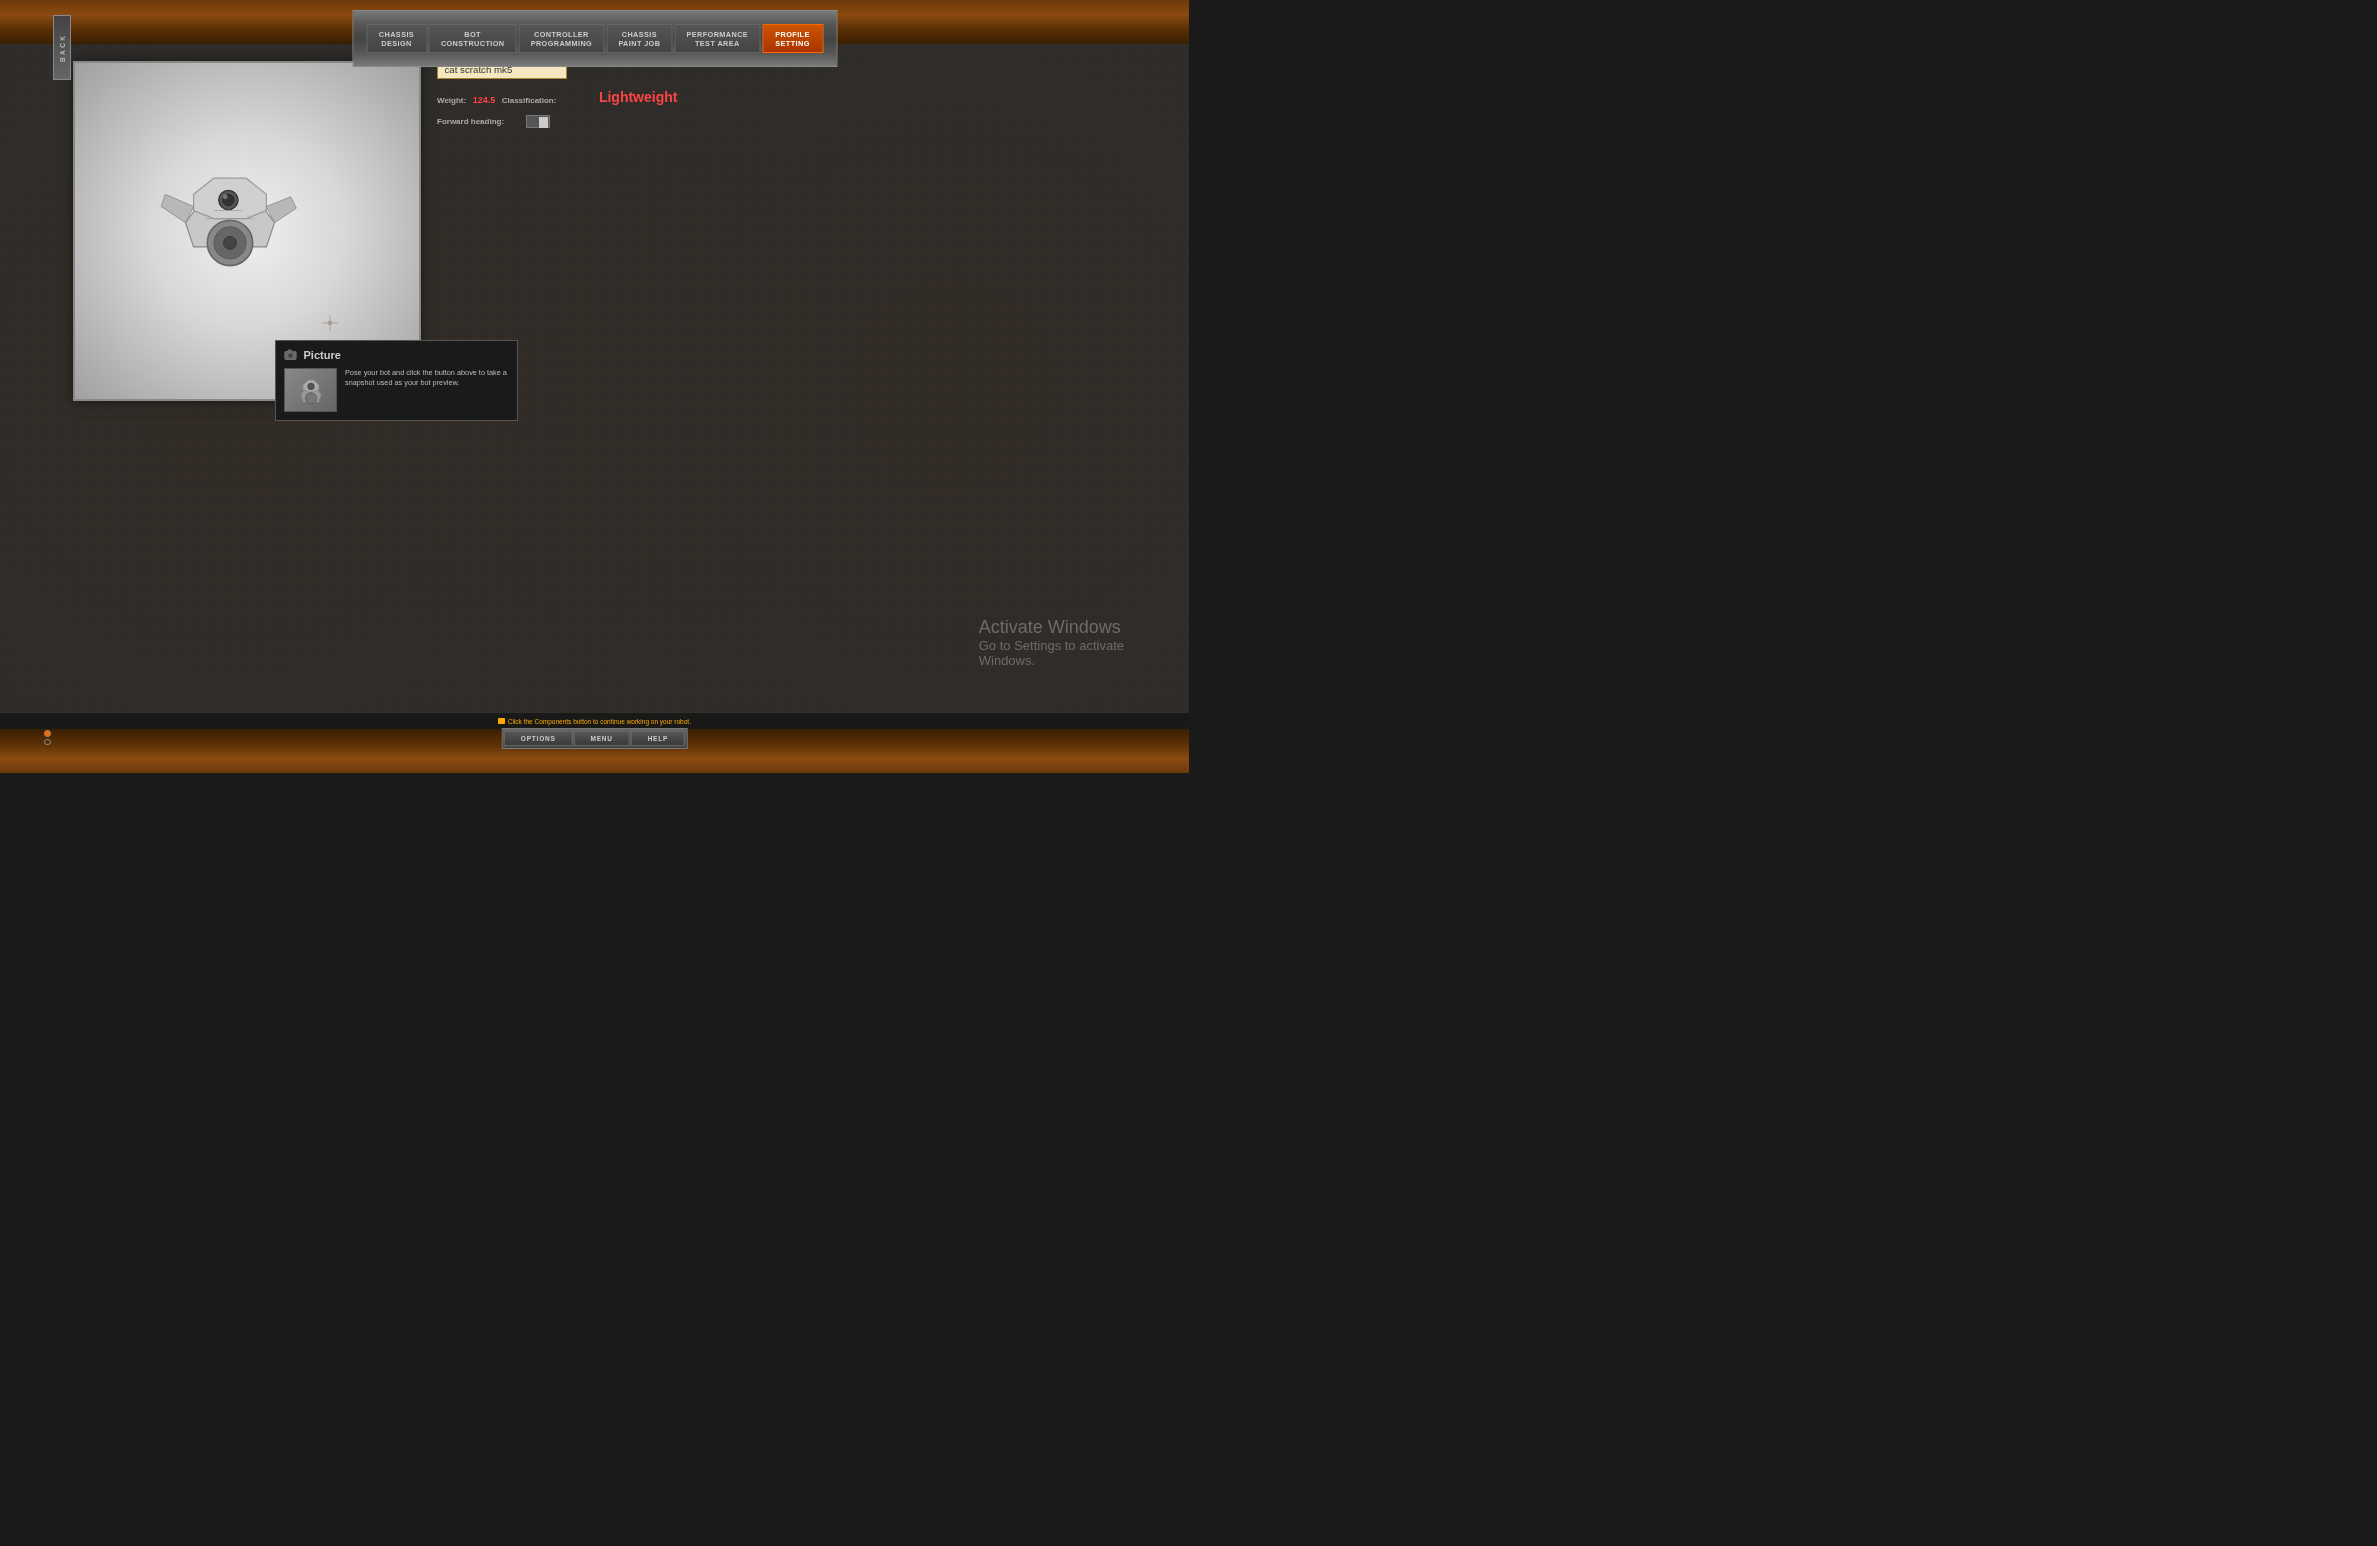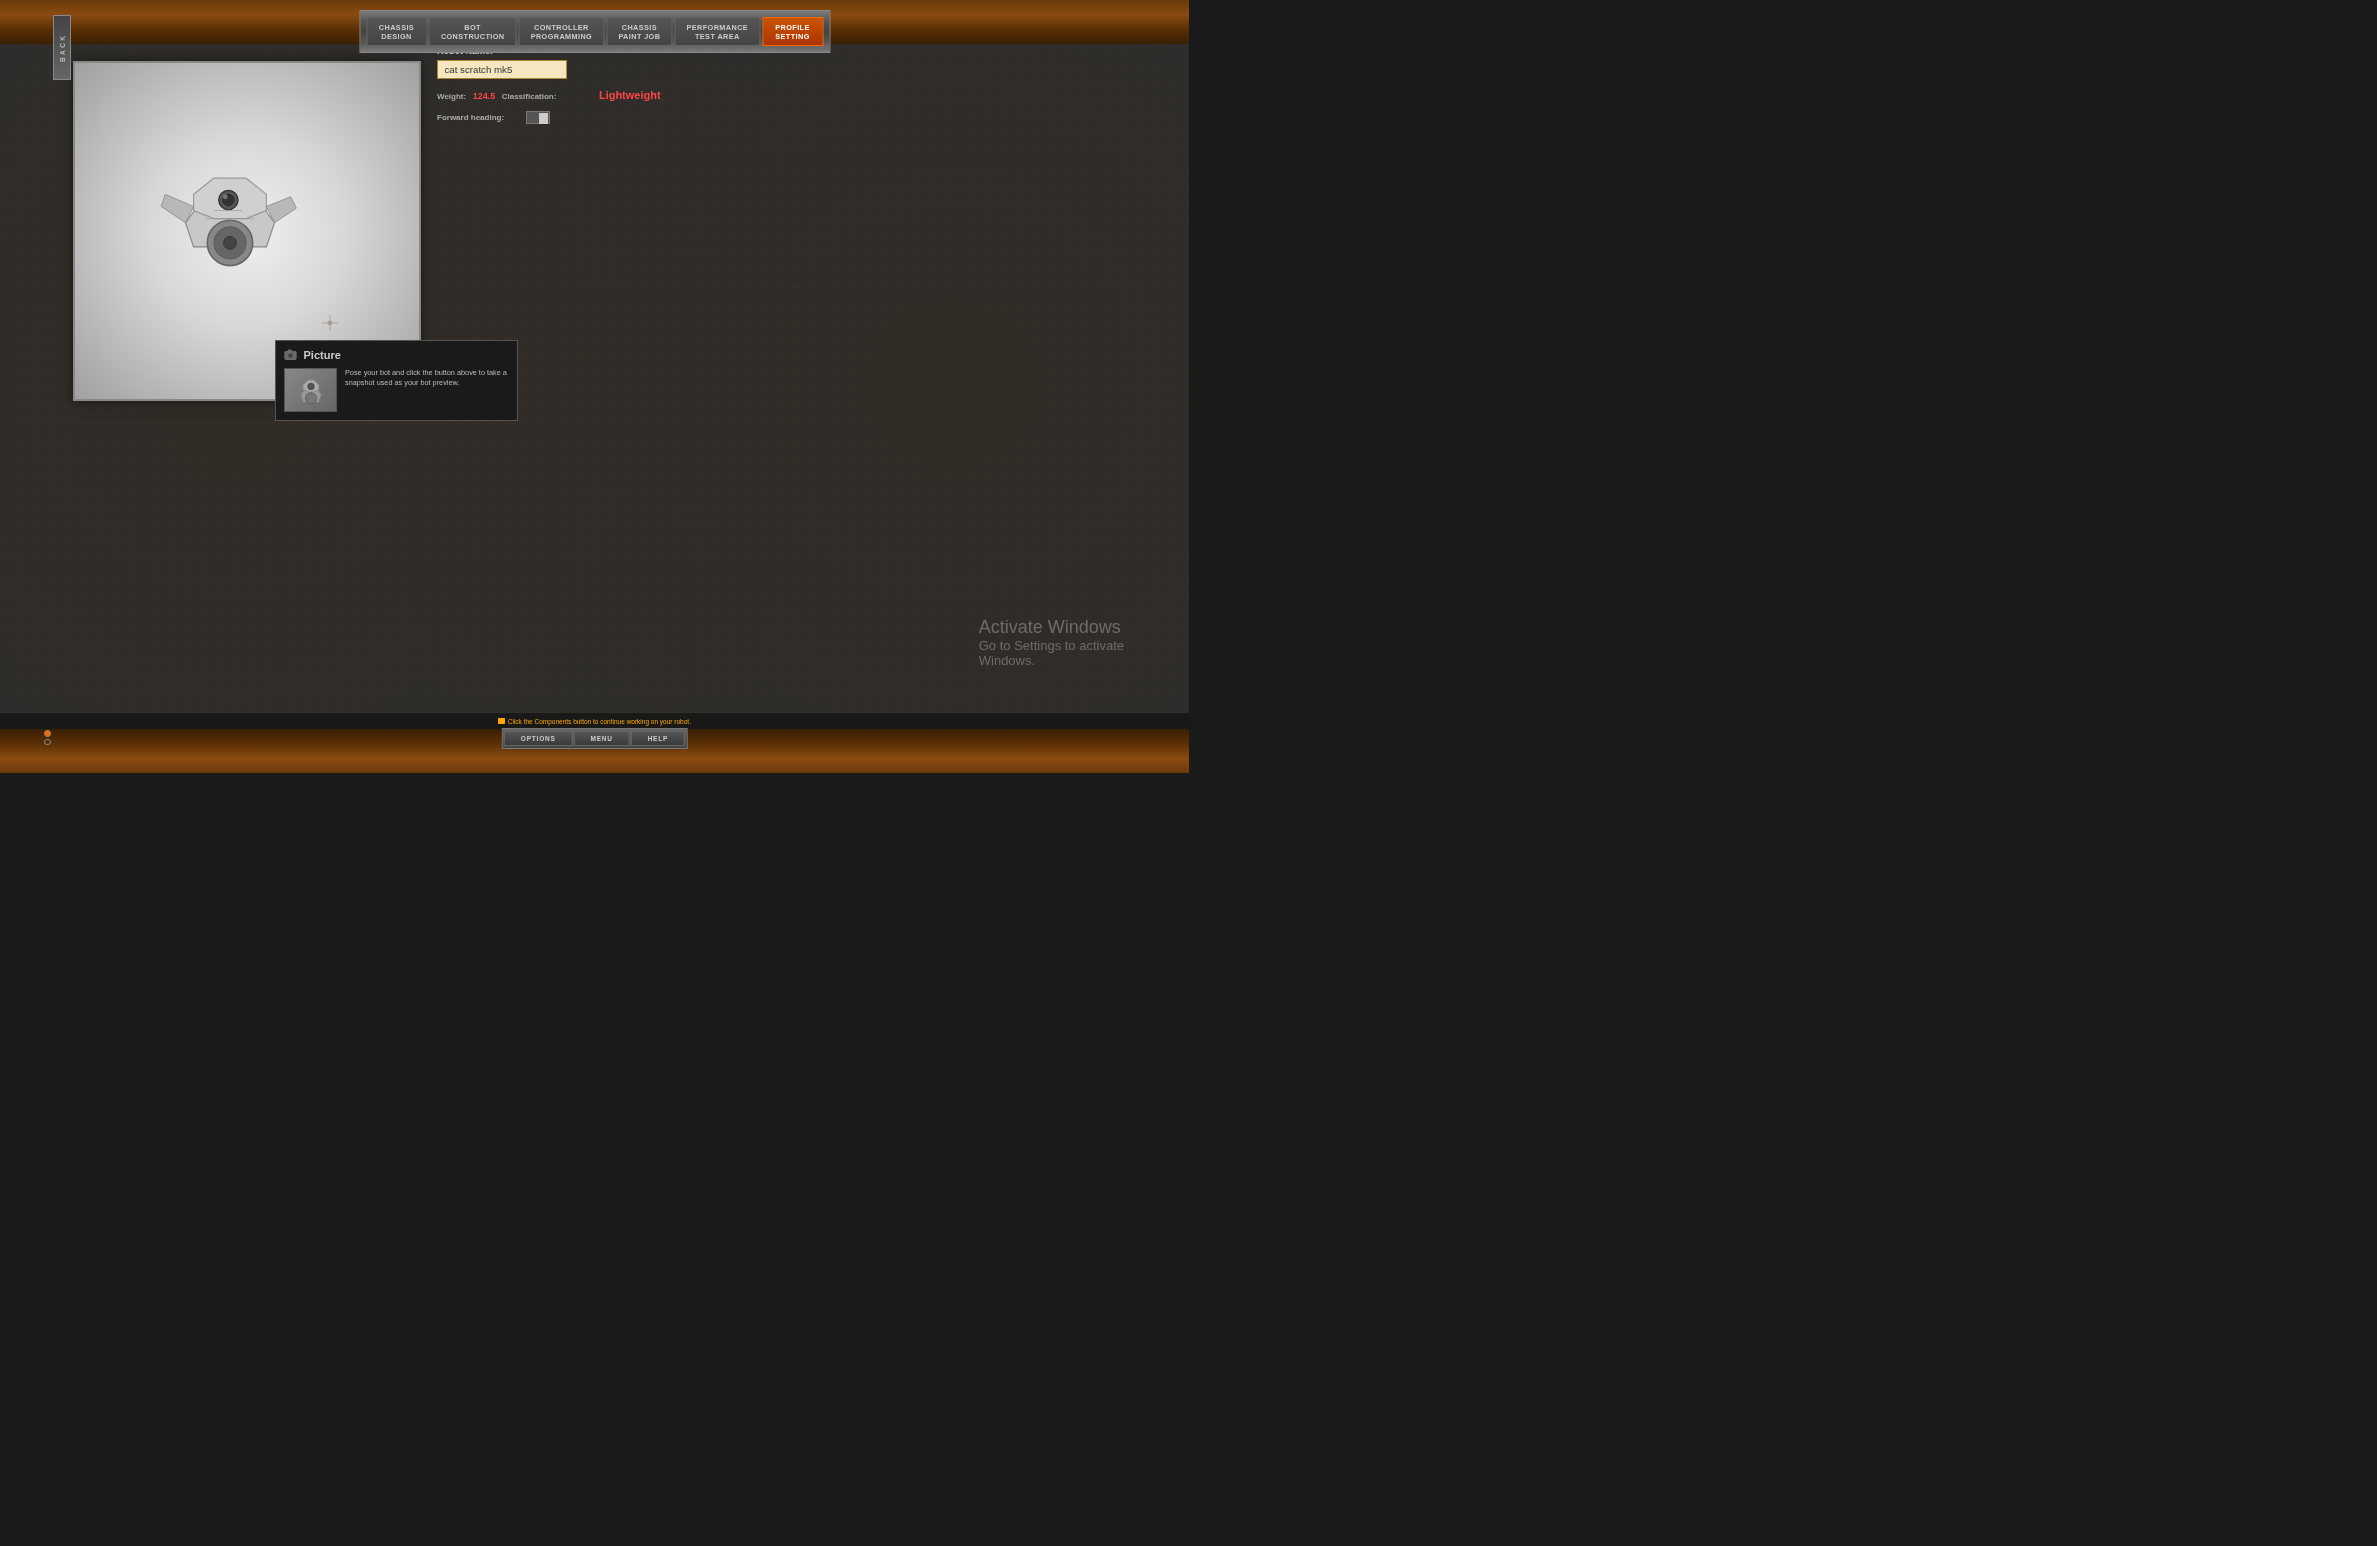"CHASSIS" .nav-bar { padding: 6px -> 13px }
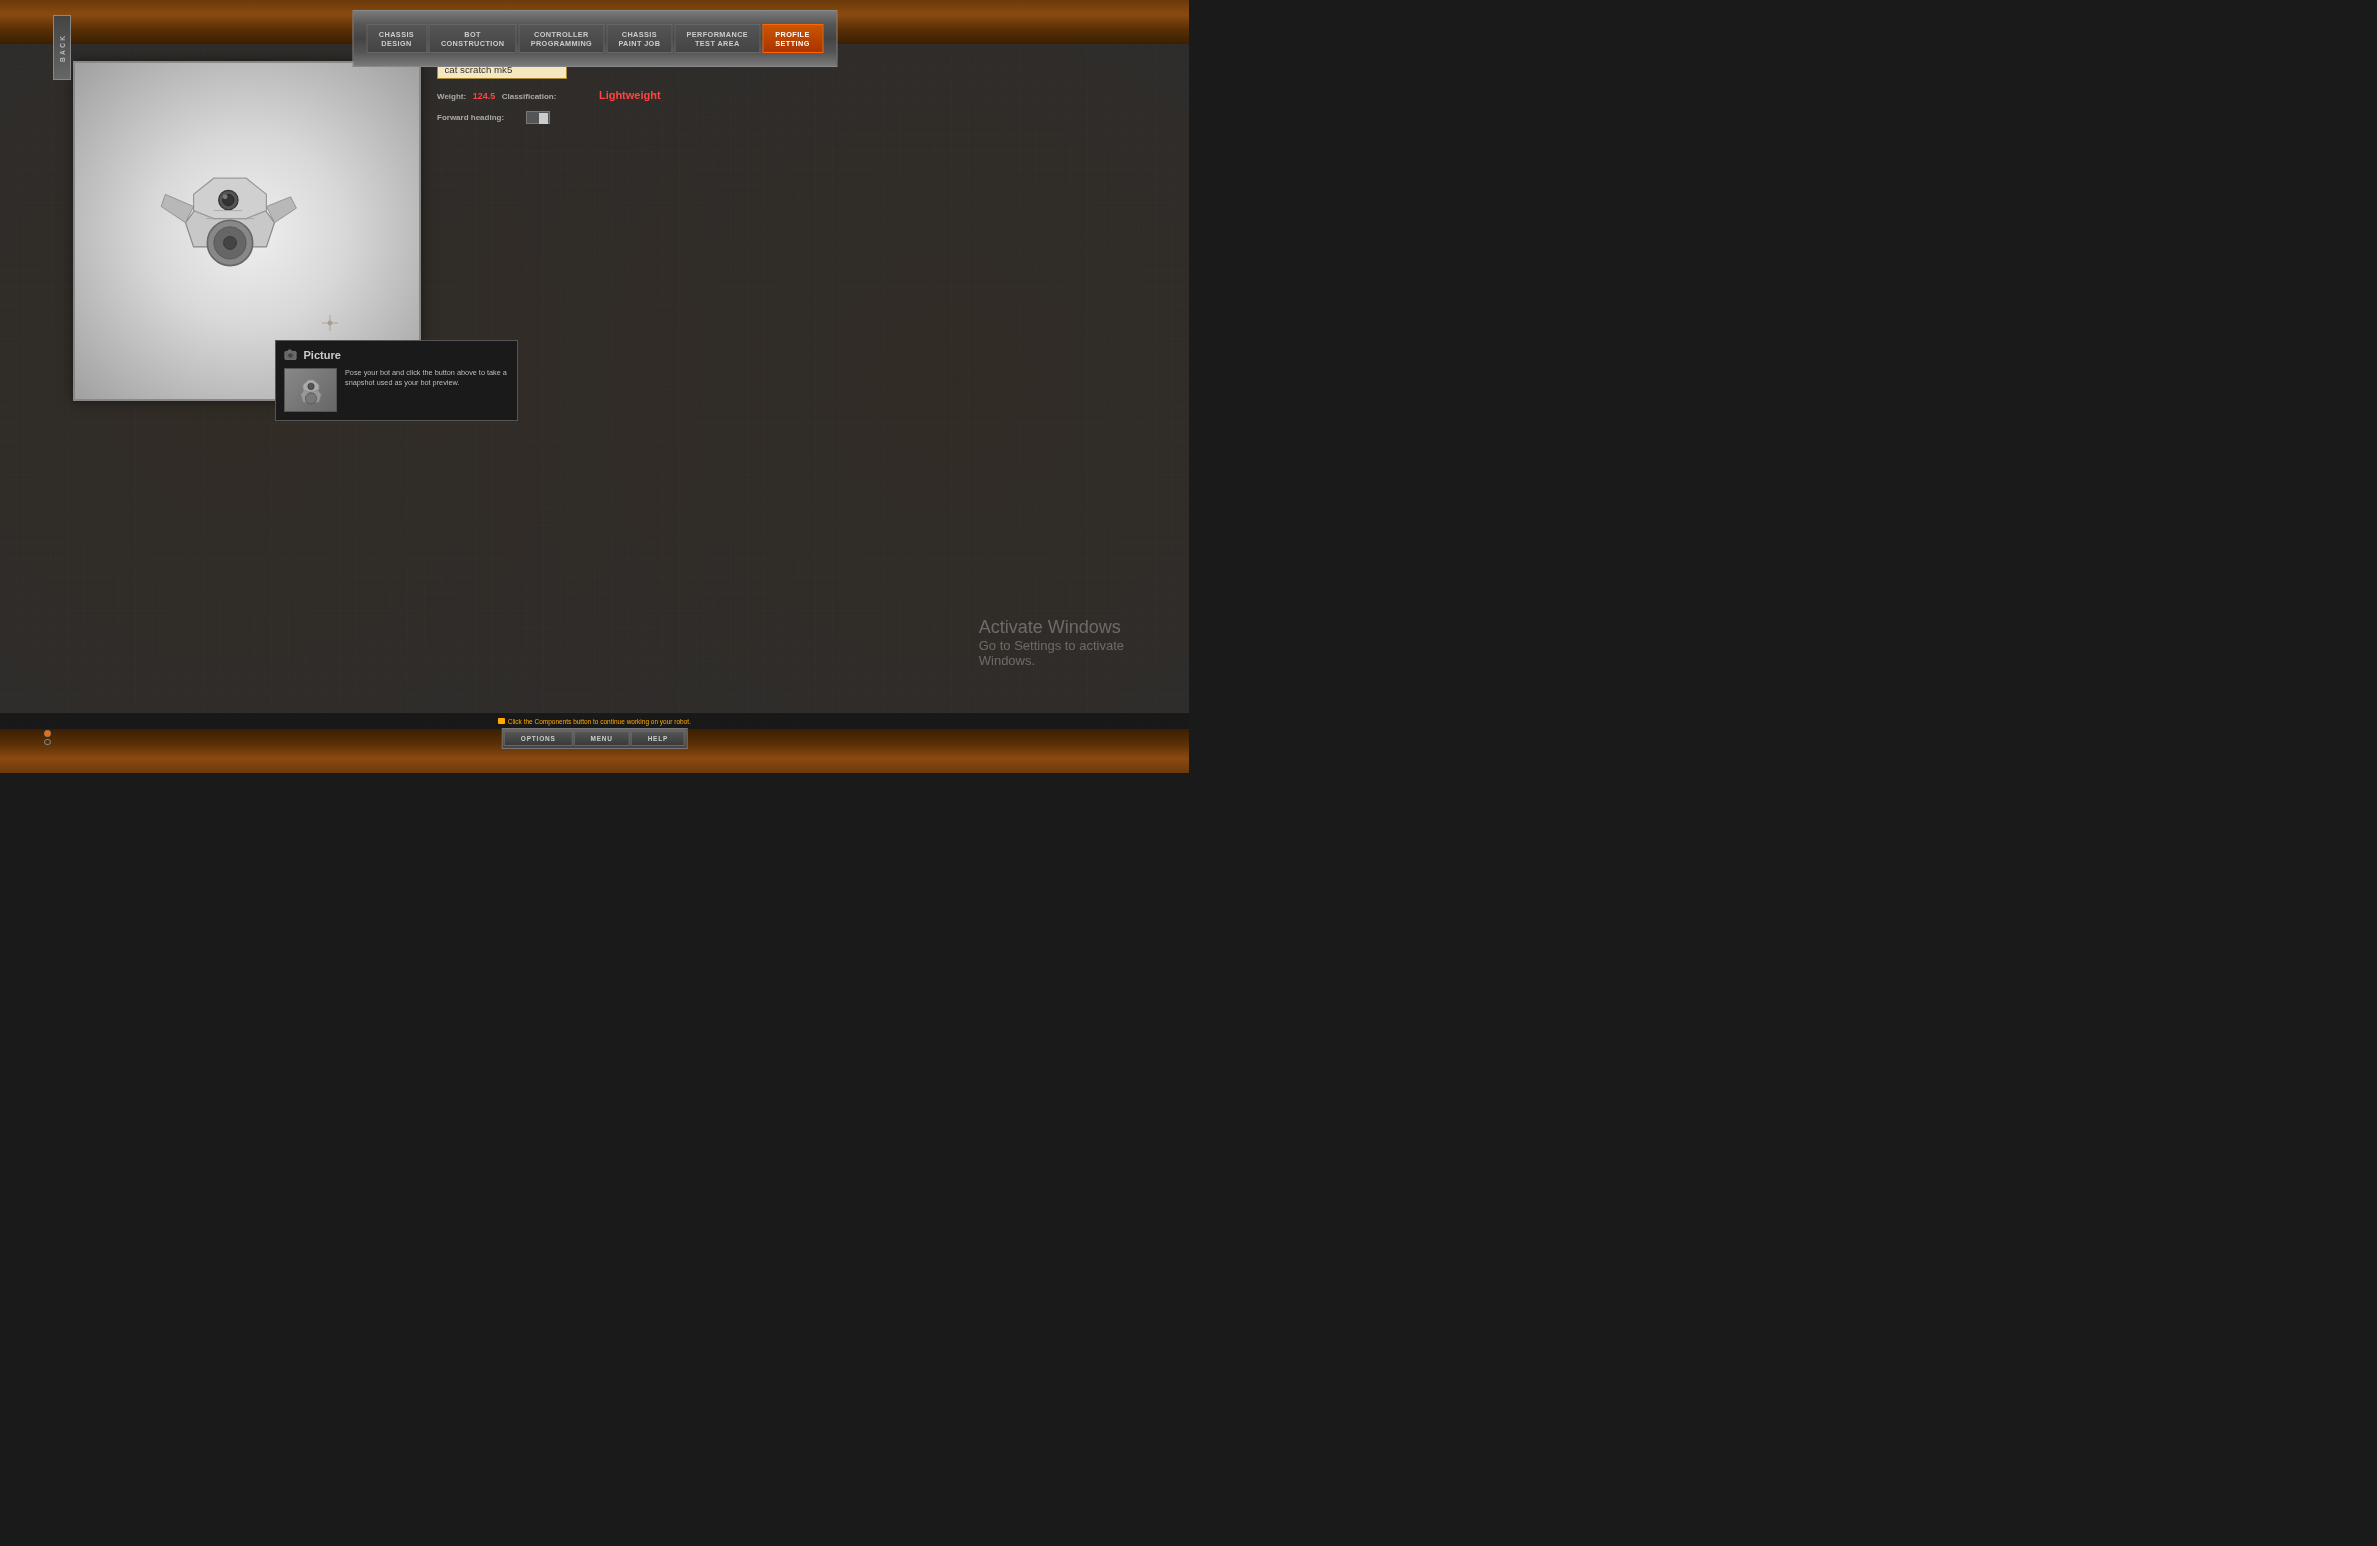"Lightweight" .stat-value-class { font-size: 11px -> 14px }
